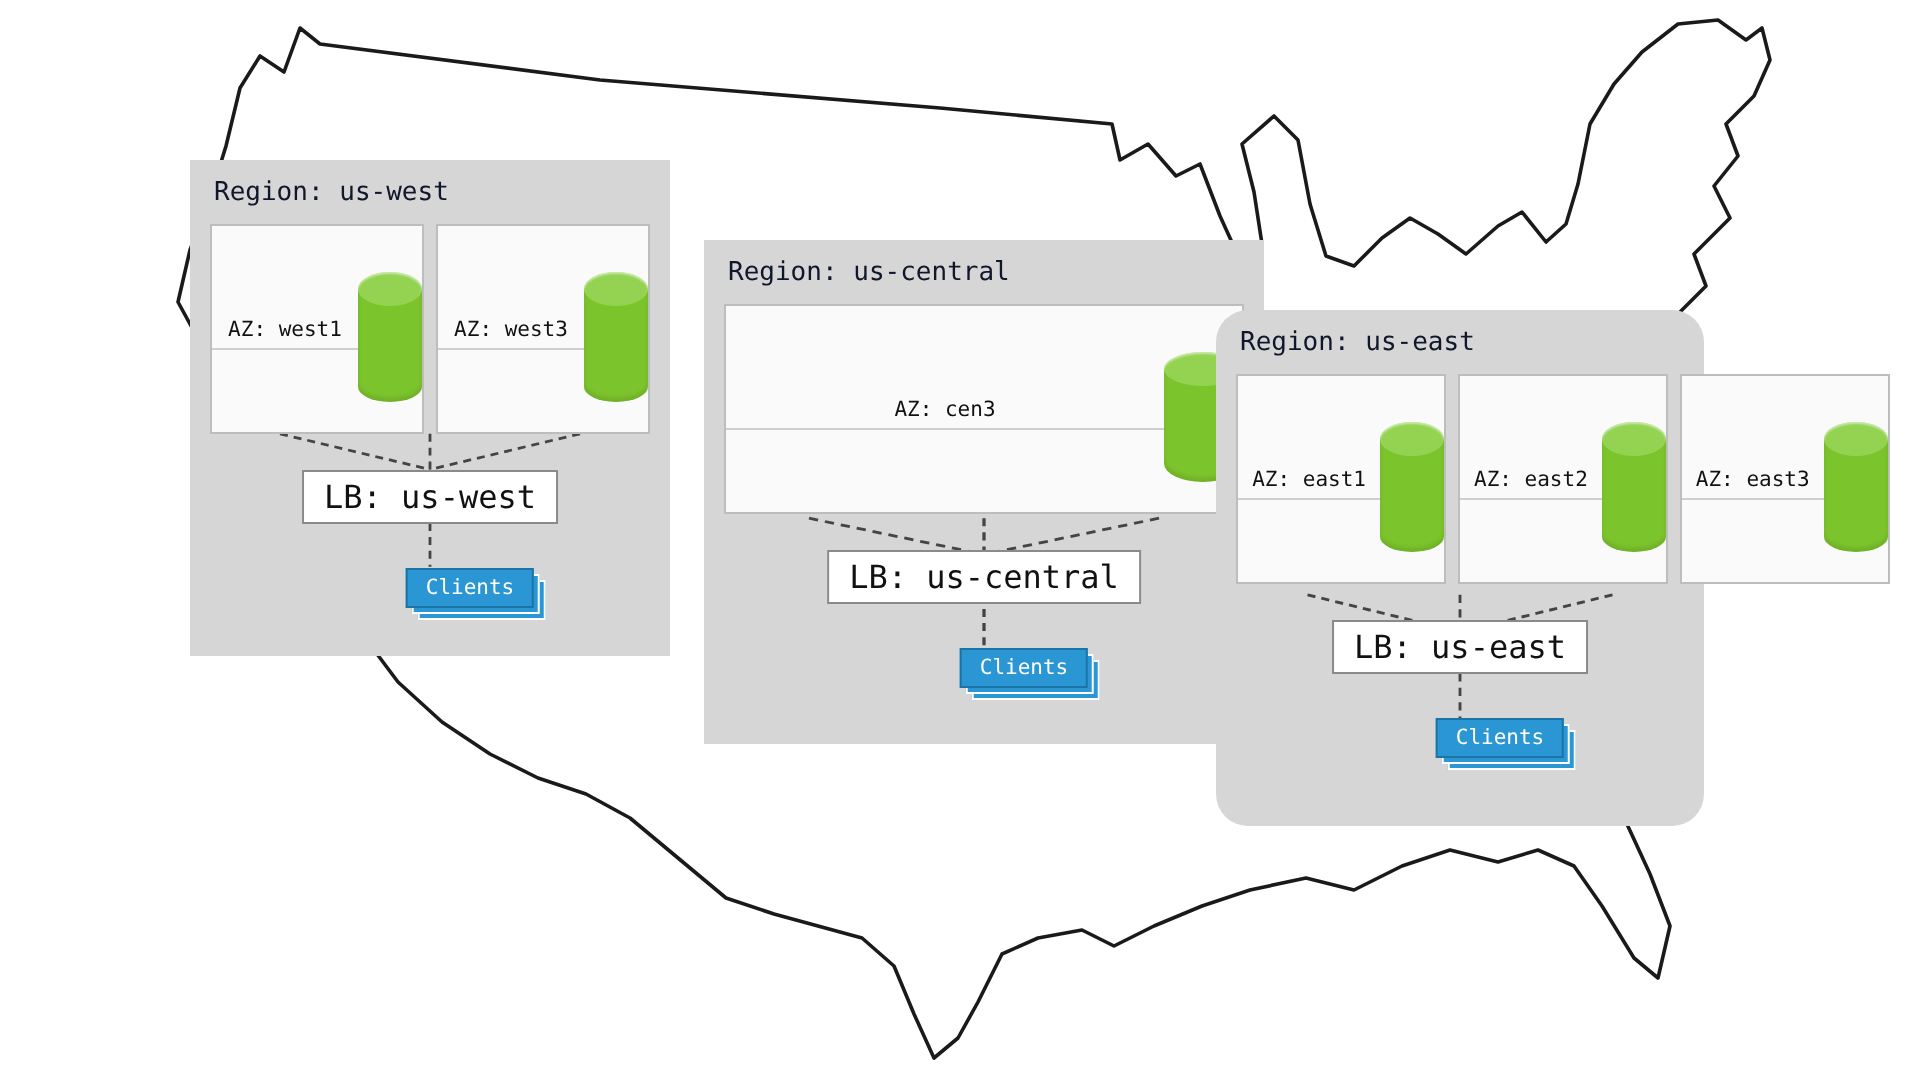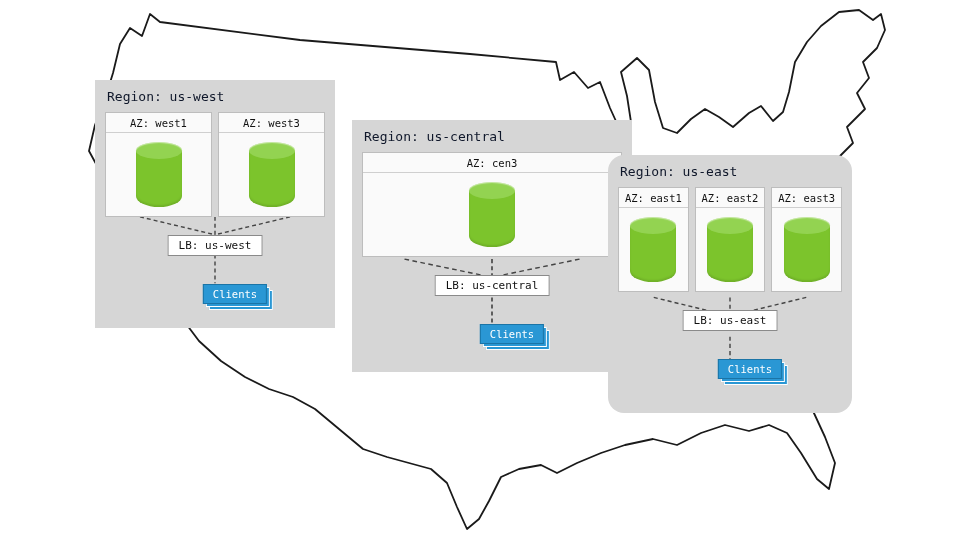"AZ: west1" .az { flex-direction: column -> none }
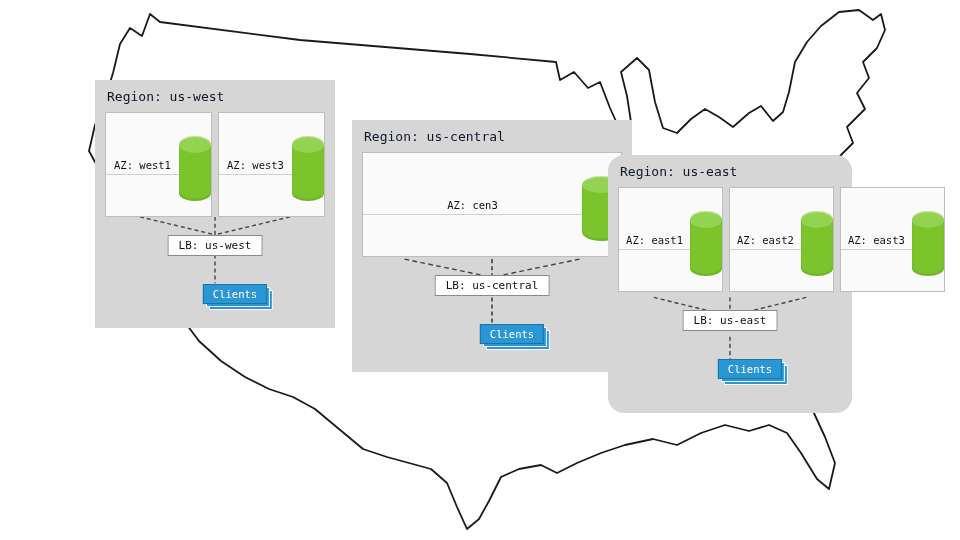"LB: us-west" .lb { font-size: 11px -> 16px }
